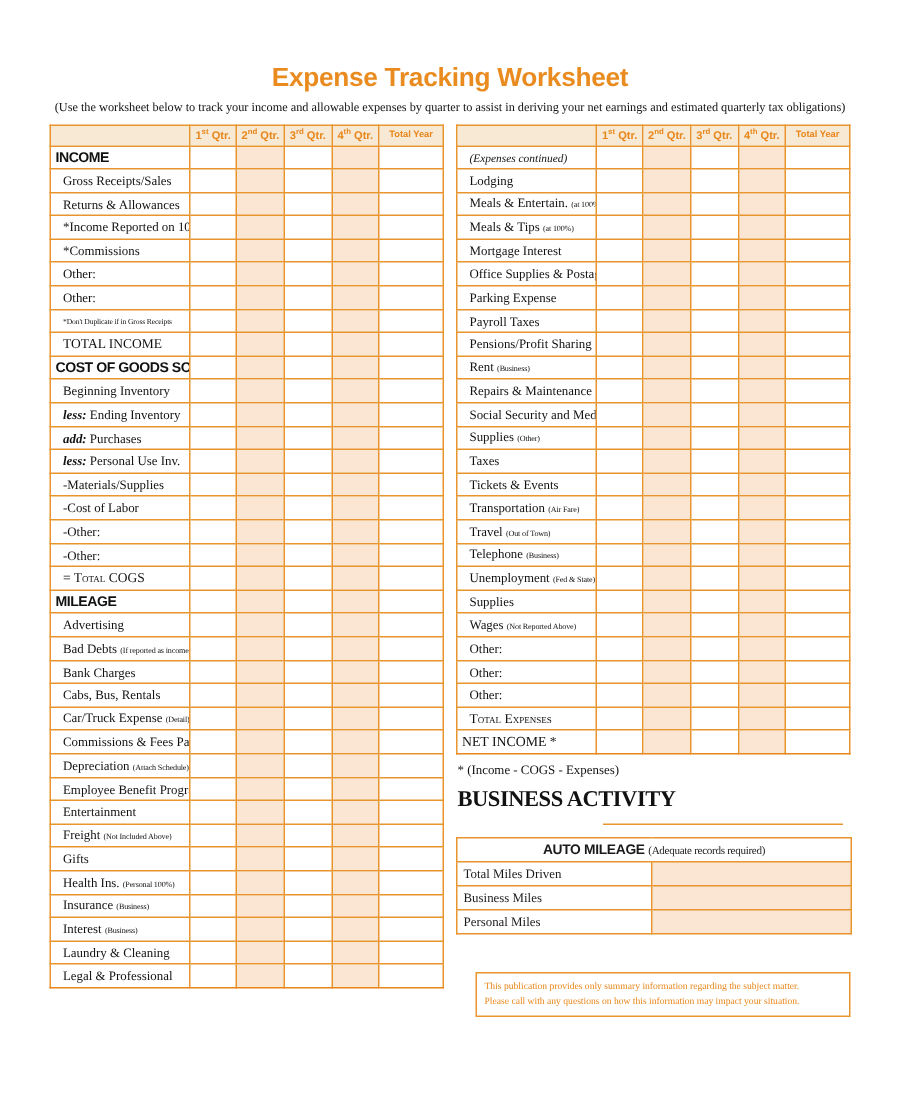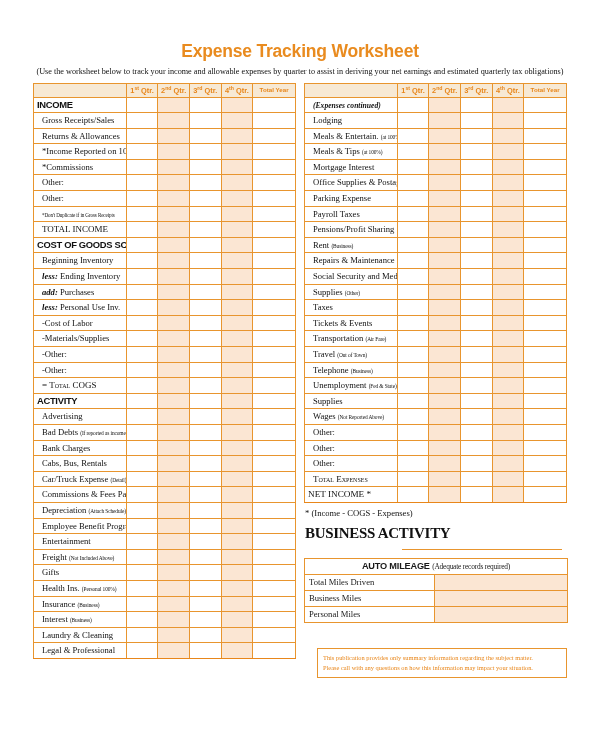"(Expenses continued)" .contd { font-weight: bold -> none }
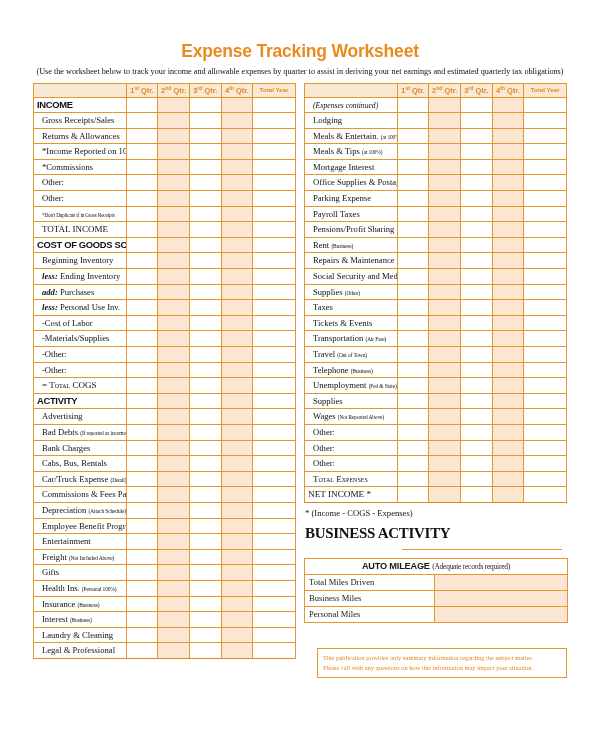"-Cost of Labor" tr { order: before "-Materials/Supplies" -> after "-Materials/Supplies" }
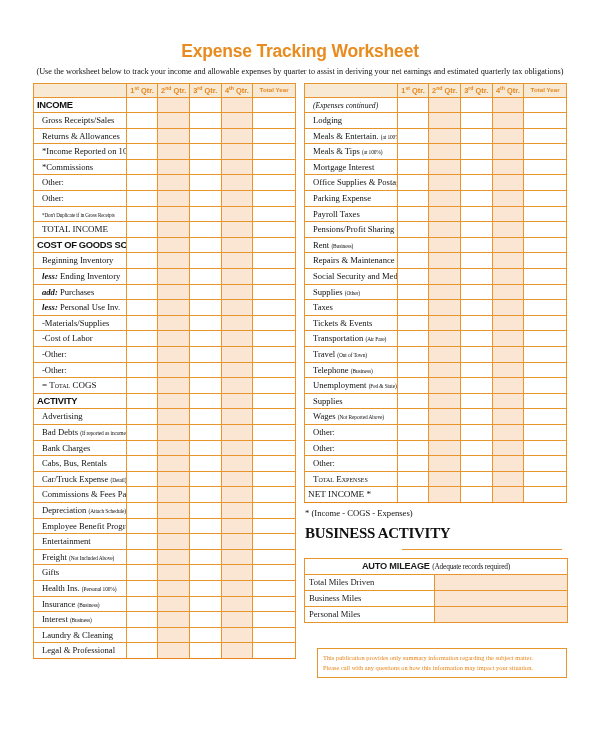"ACTIVITY" span.sec { text: ACTIVITY -> MILEAGE }
